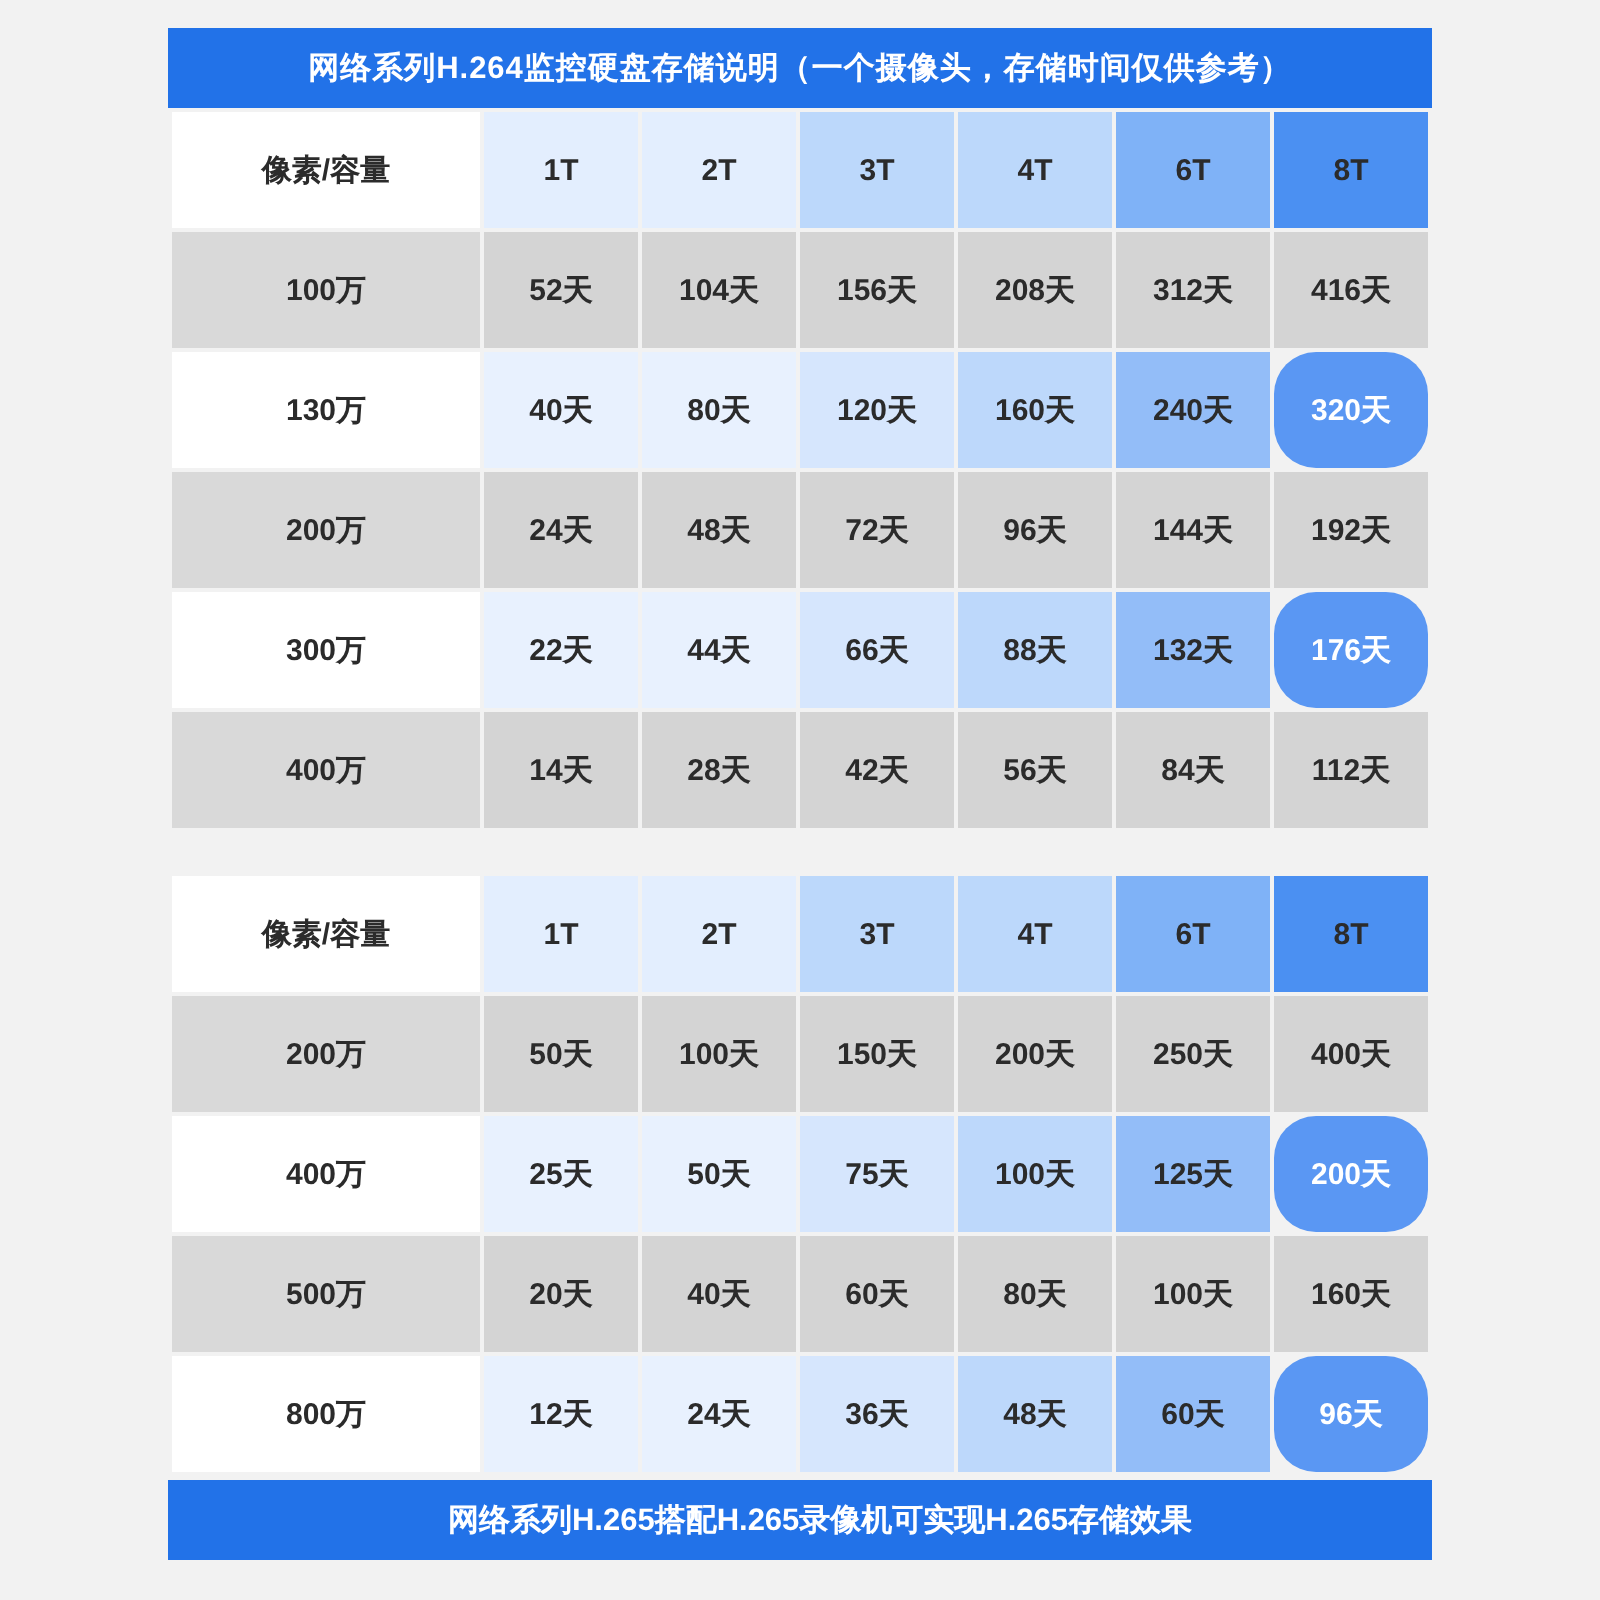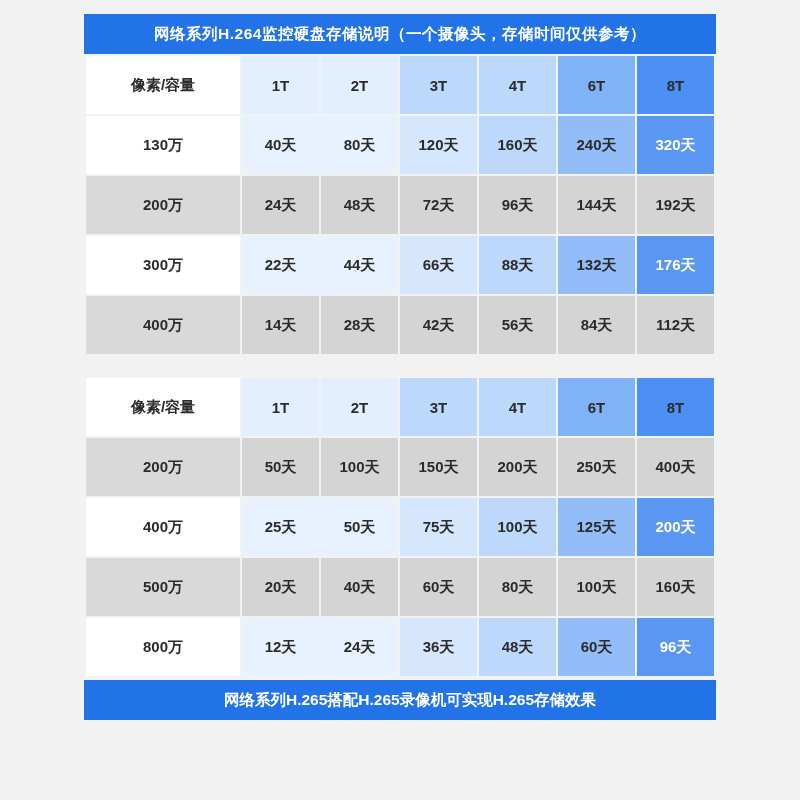"100万" tr.row-grey { html: none -> <tr> <td>100万</td> <td>52天</td> <td>104天</td> <td>156天</td> <td>208天</td> <td>312天</td> <td>416天</td> </tr> }
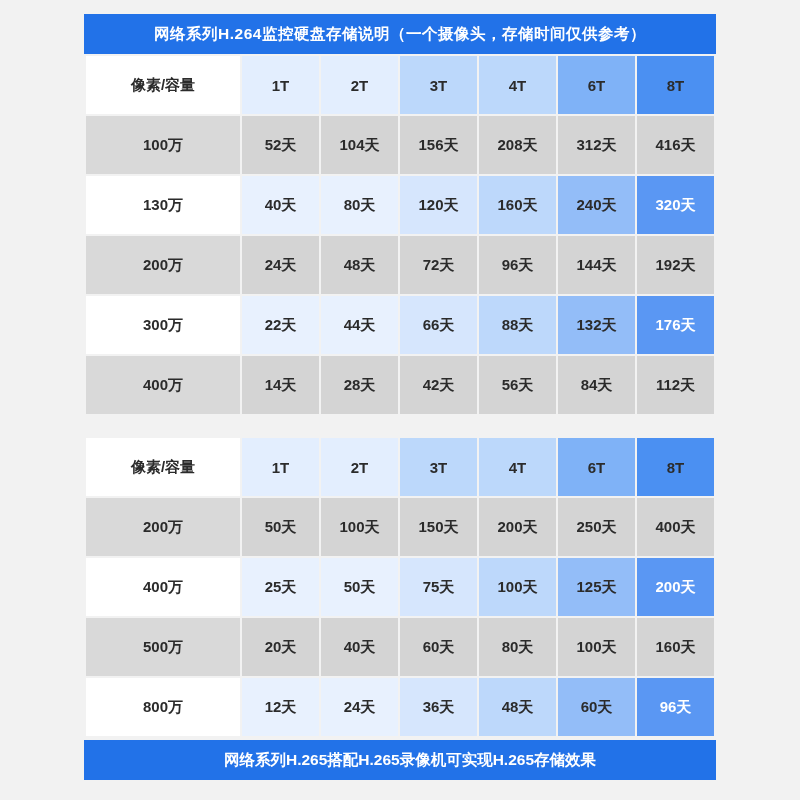"320天" .row-blue td.g4 { border-radius: none -> 21px }
